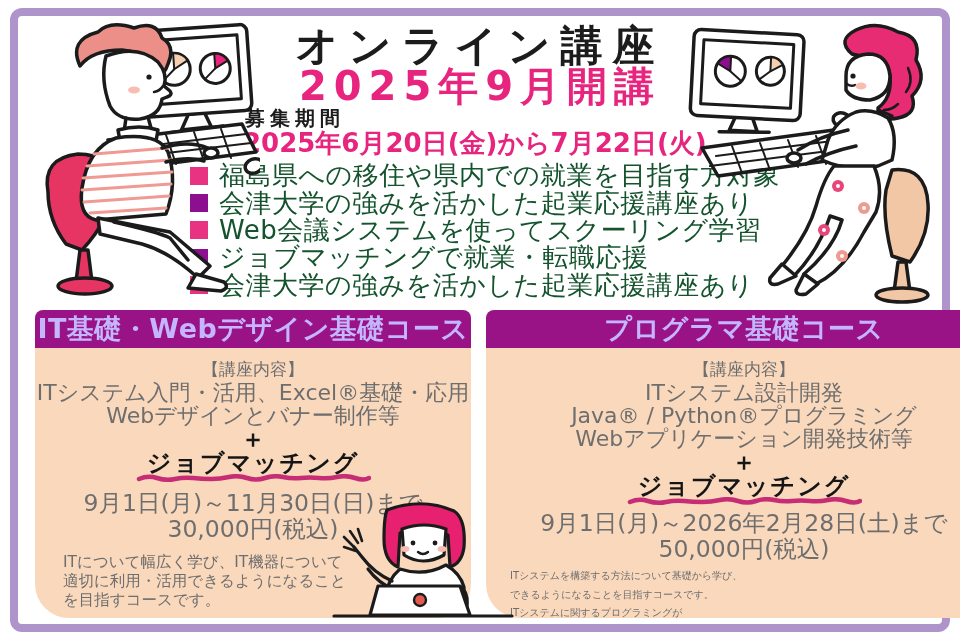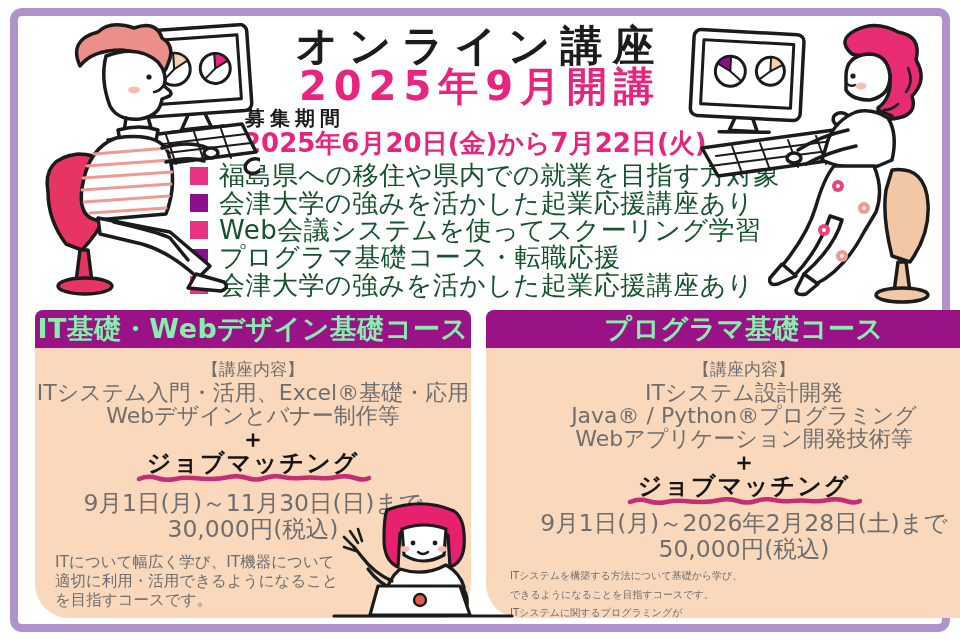"プログラマ基礎コース・転職応援" span.bullet-text { text: プログラマ基礎コース -> ジョブマッチングで就業 }
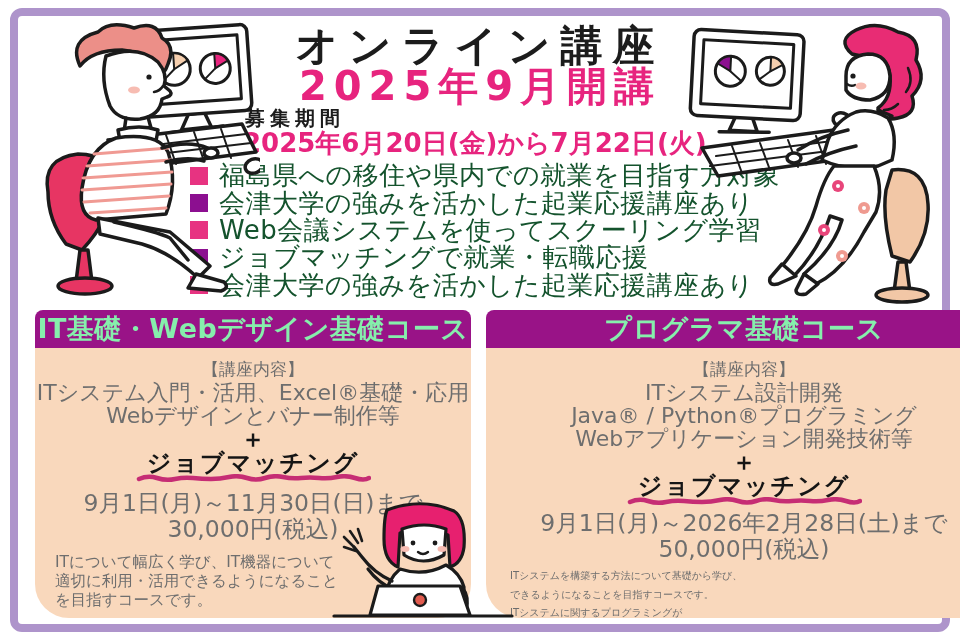"IT基礎・Webデザイン基礎コース" .course-header { color: #86efac -> #c4b5fd }
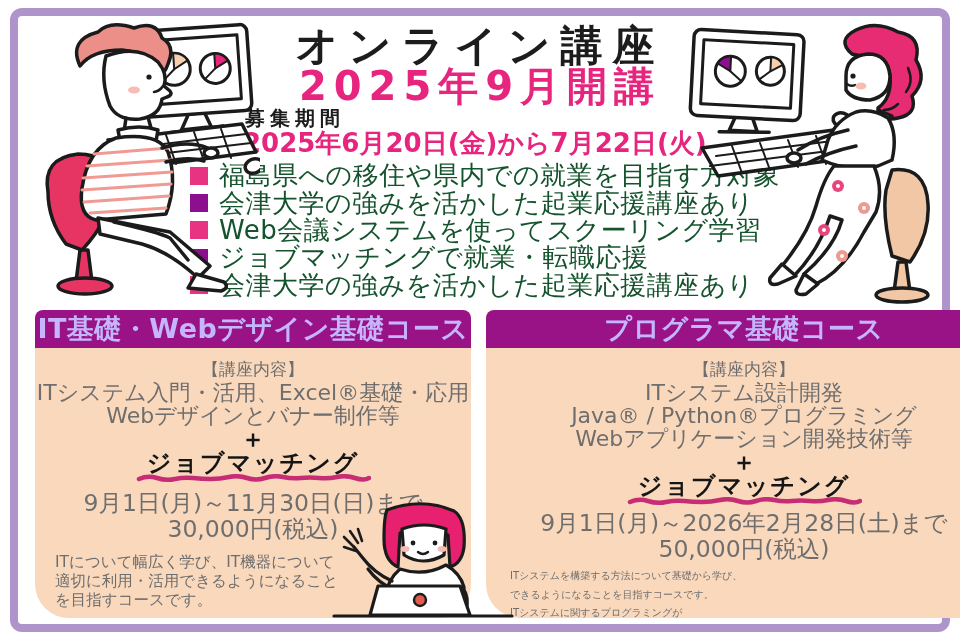"ITについて幅広く学び、IT機器について" .desc { padding-left: 20px -> 28px }
